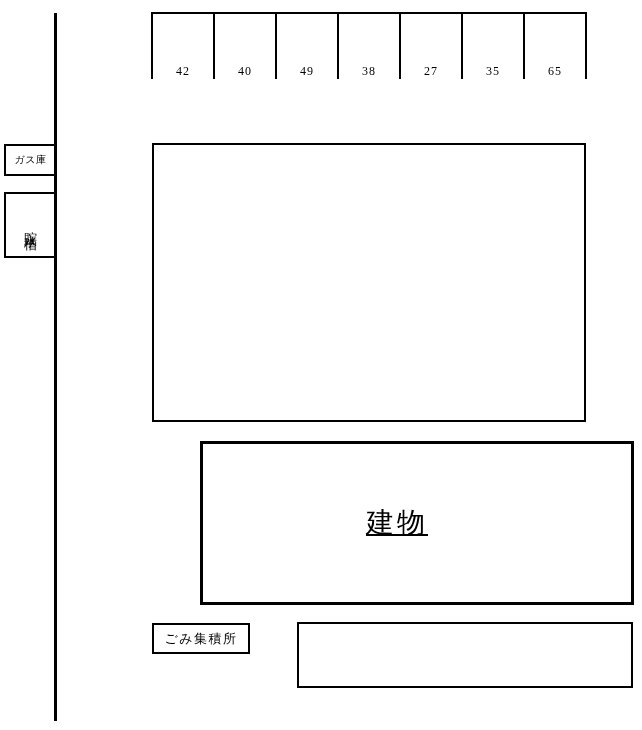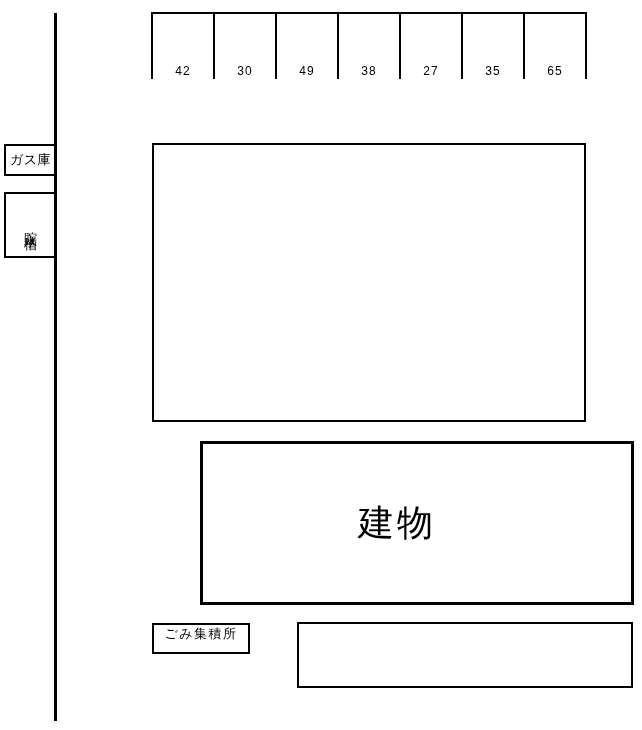"42" .stall { font-family: none -> Liberation Serif, serif }
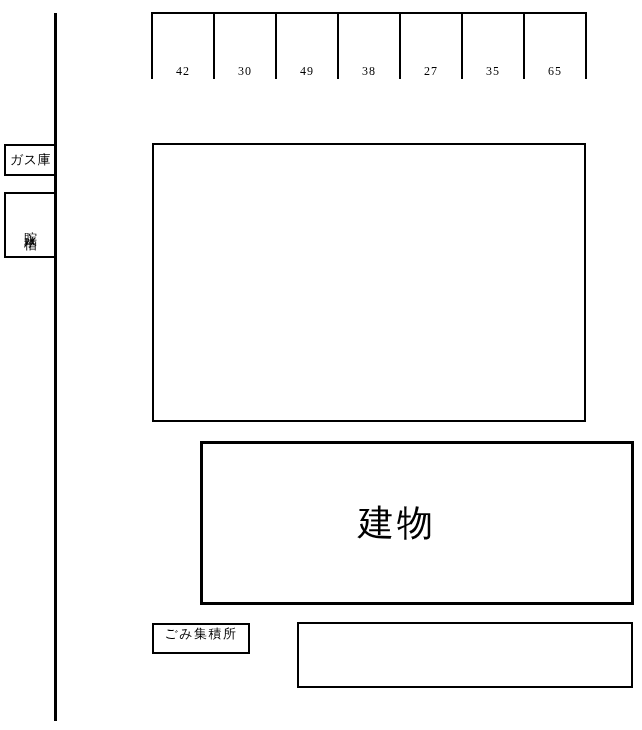"30" span { text: 30 -> 40 }
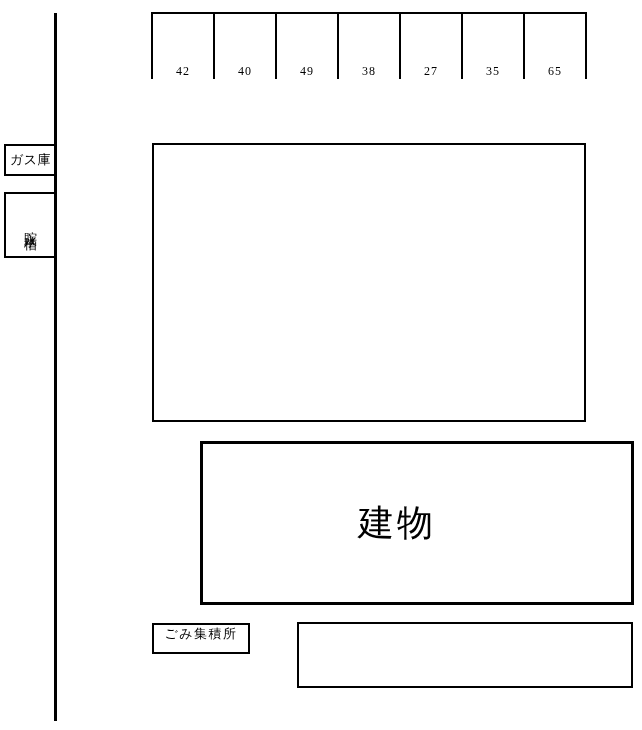"ガス庫" .gas-box { font-size: 13px -> 10px }
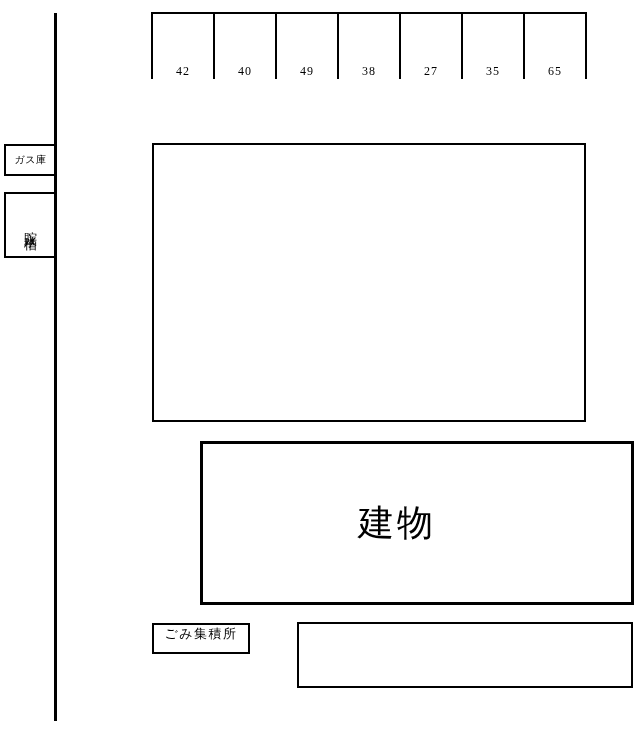"建物" .building-label { font-size: 36px -> 28px; text-decoration: none -> underline }
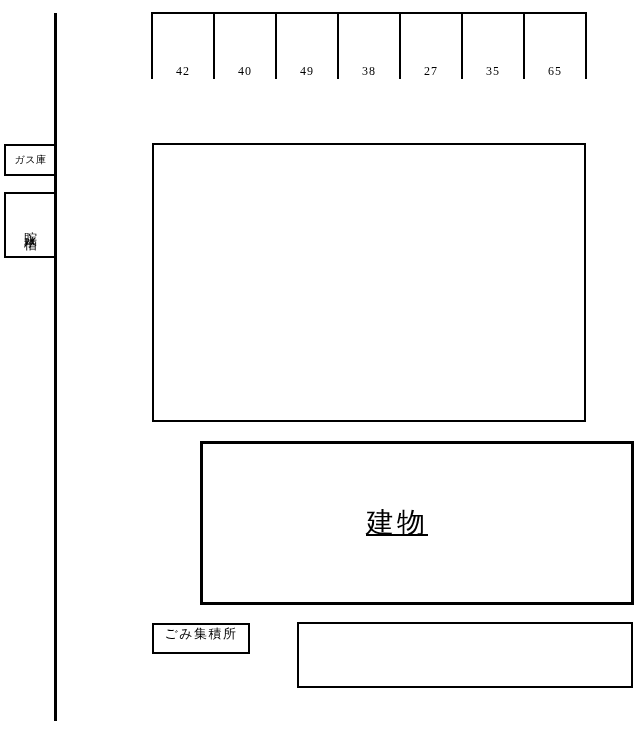"ごみ集積所" .garbage-box { align-items: none -> center }
